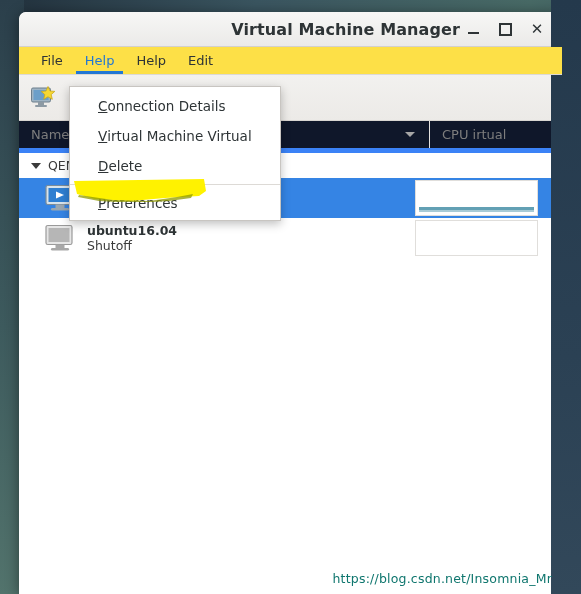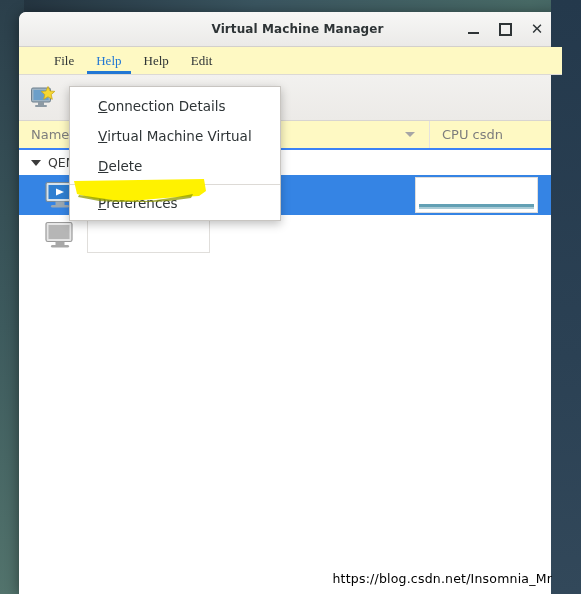"Virtual Machine Manager" #title-text { font-size: 12px -> 16px; text-align: center -> right }
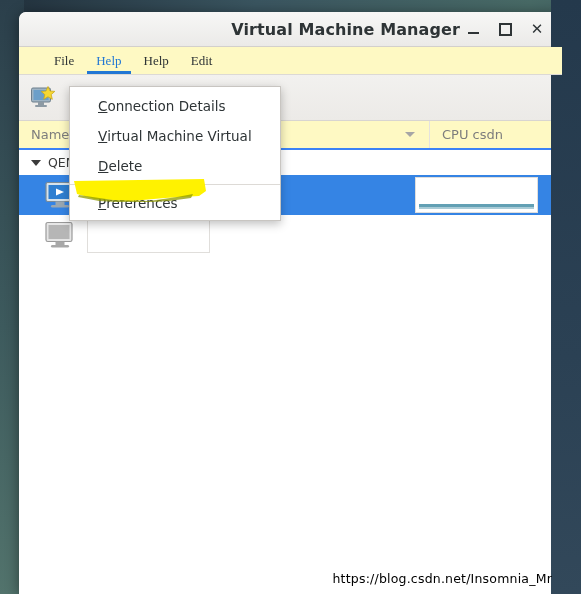"File" #menubar { background: #fef9c3 -> #fde047; font-family: Liberation Serif, serif -> none; padding-left: 24px -> 11px }
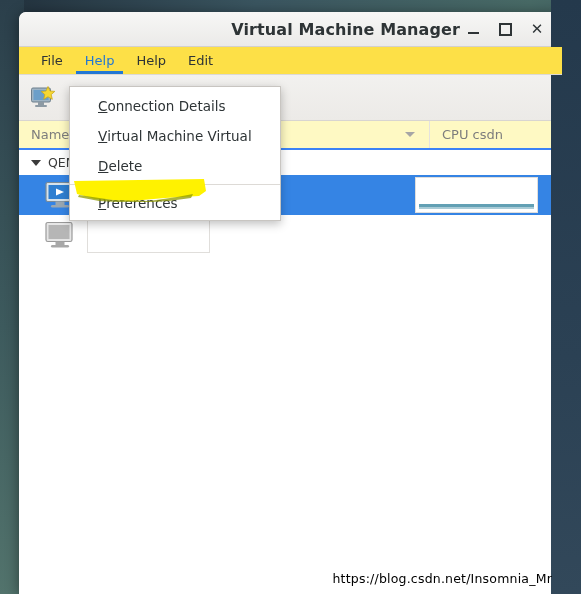"Name" #colheader { background: #fef9c3 -> #0f172a; border-bottom: 2px solid #3b82f6 -> 5px solid #3b82f6 }
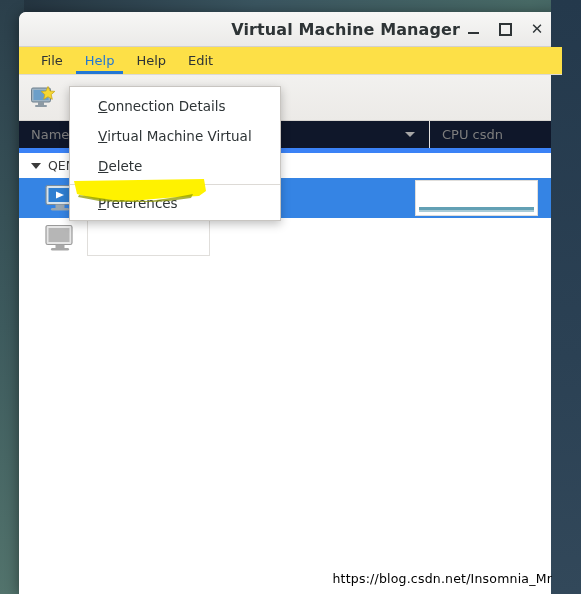"CPU csdn" div { text: csdn -> irtual }
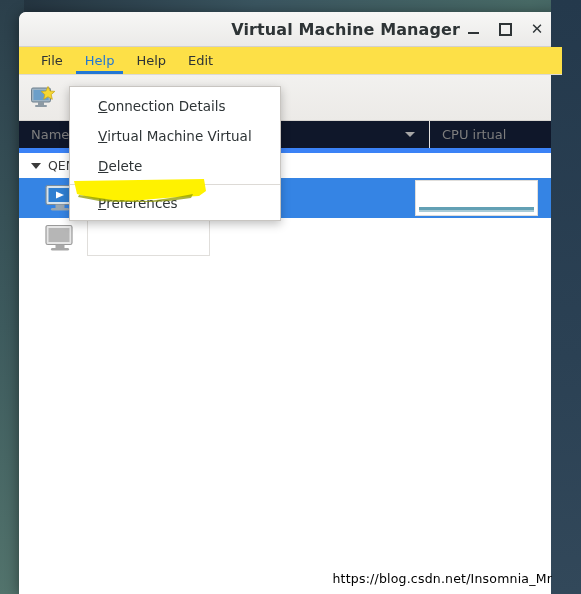"ubuntu16.04" div.vm-text { html: none -> <div> <div>ubuntu16.04</div> <div>Shutoff</div> </div> }
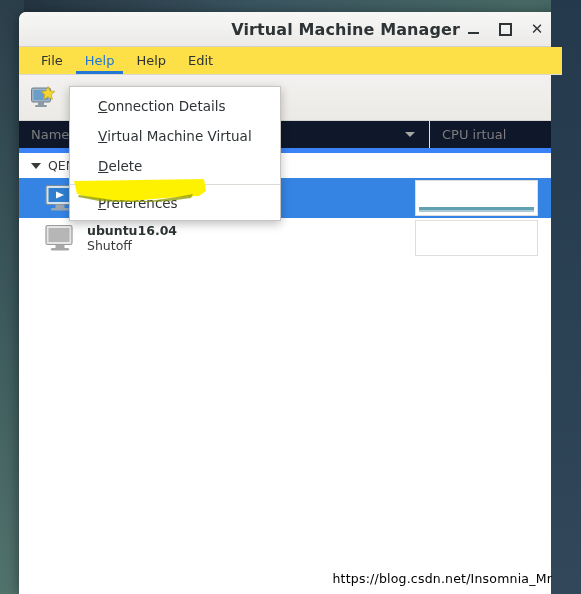"https://blog.csdn.net/Insomnia_Mr" #watermark { color: #000000 -> #0f766e }
